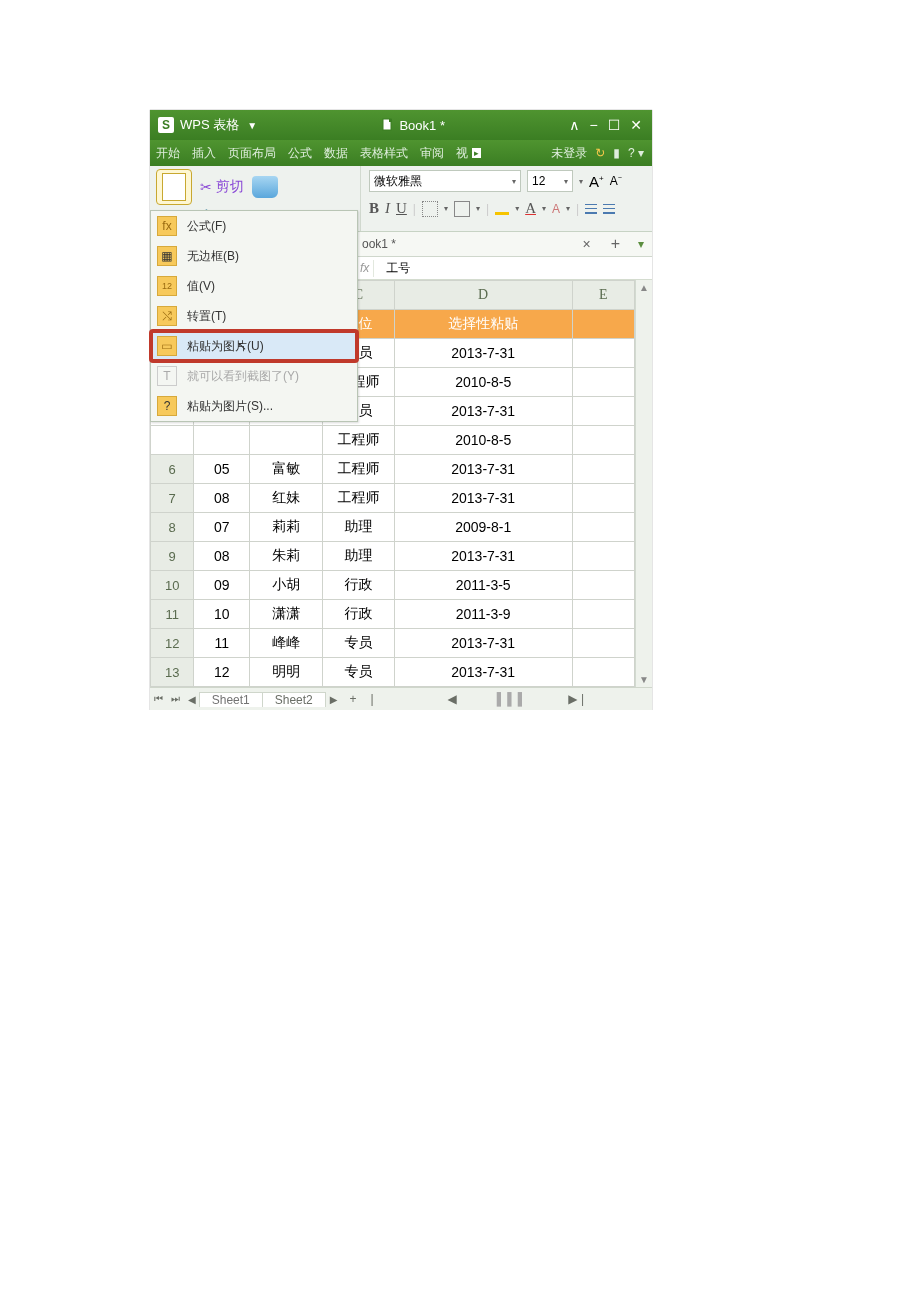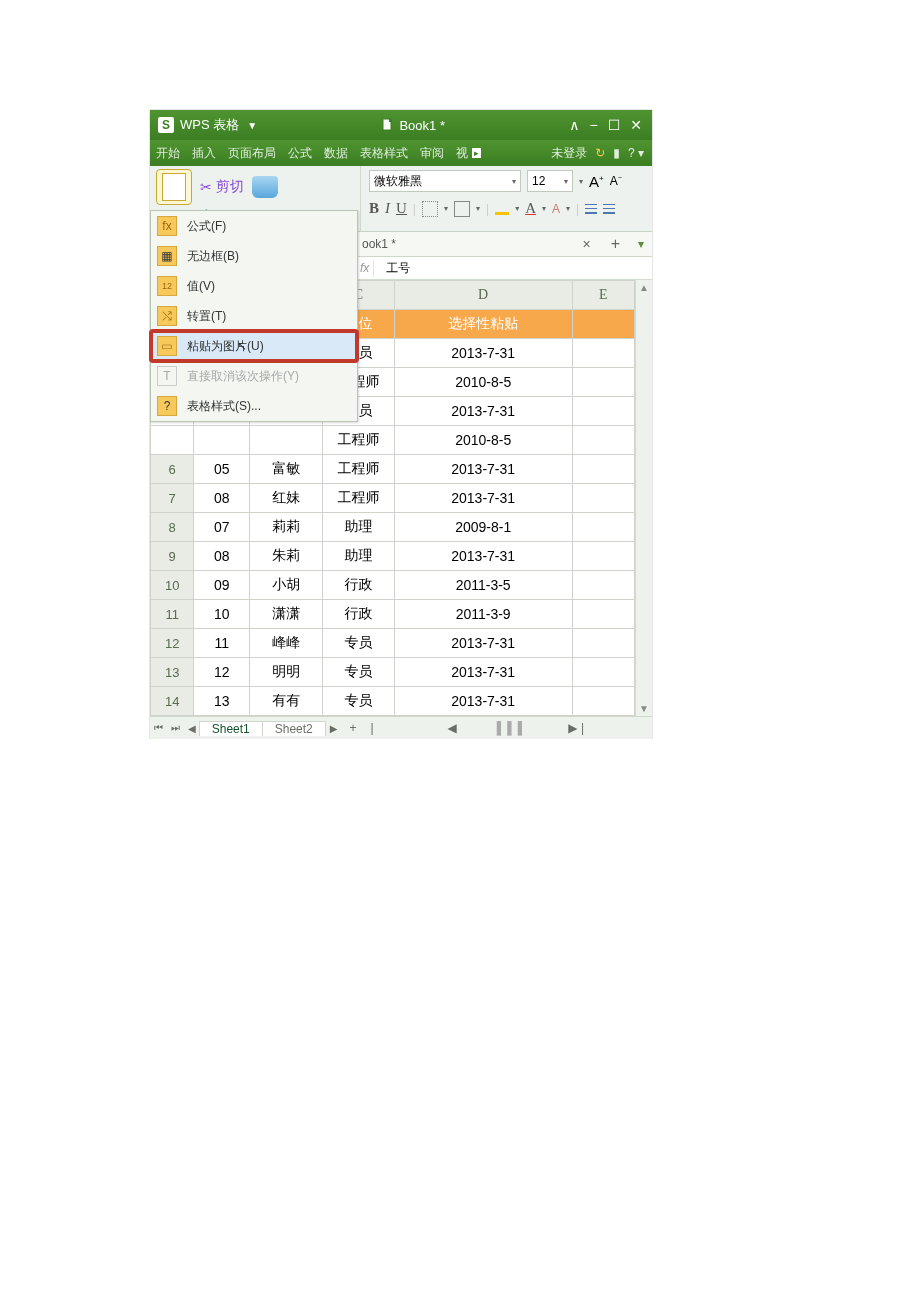"直接取消该次操作(Y)" span { text: 直接取消该次操作 -> 就可以看到截图了 }
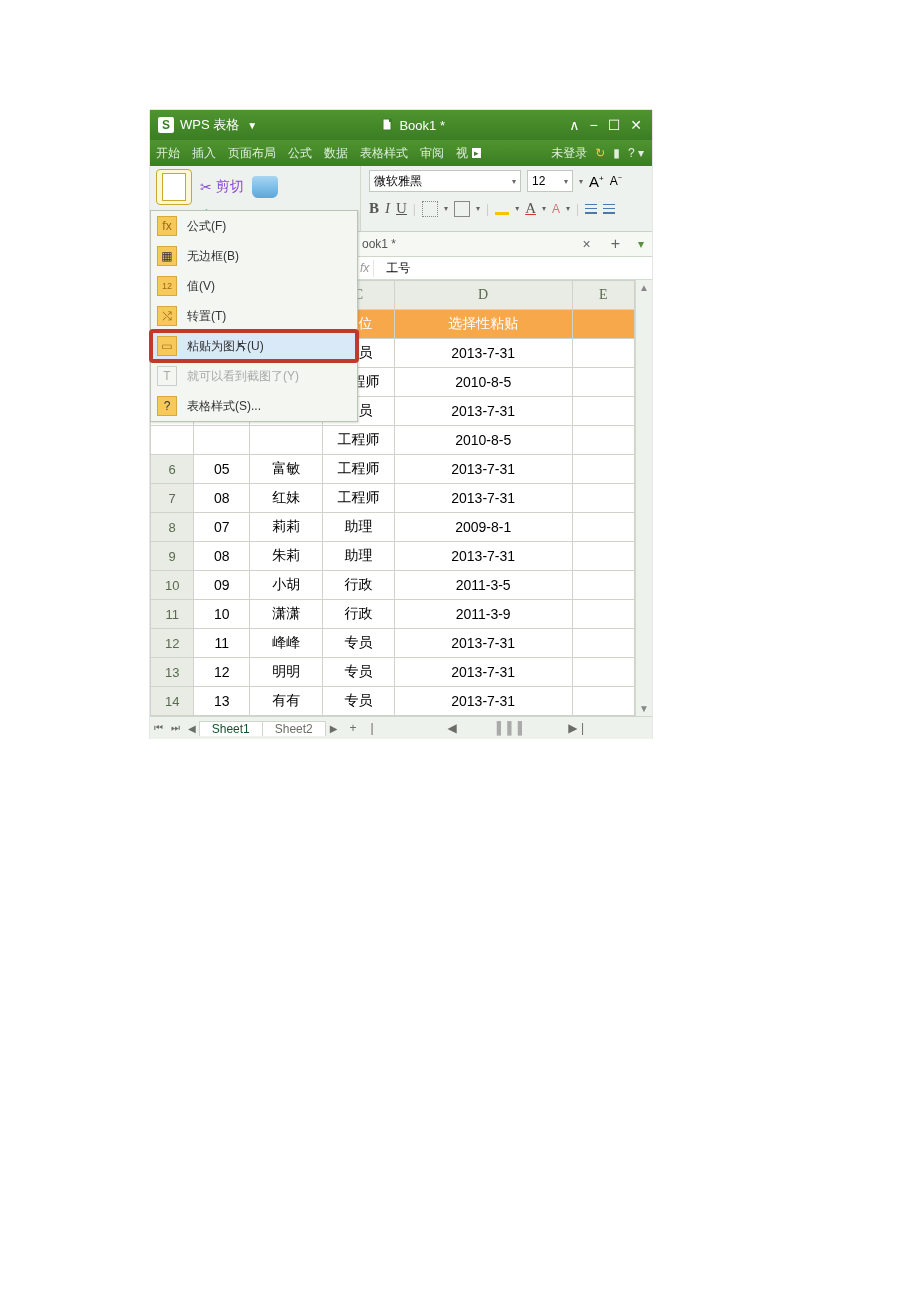"表格样式(S)..." span { text: 表格样式 -> 粘贴为图片 }
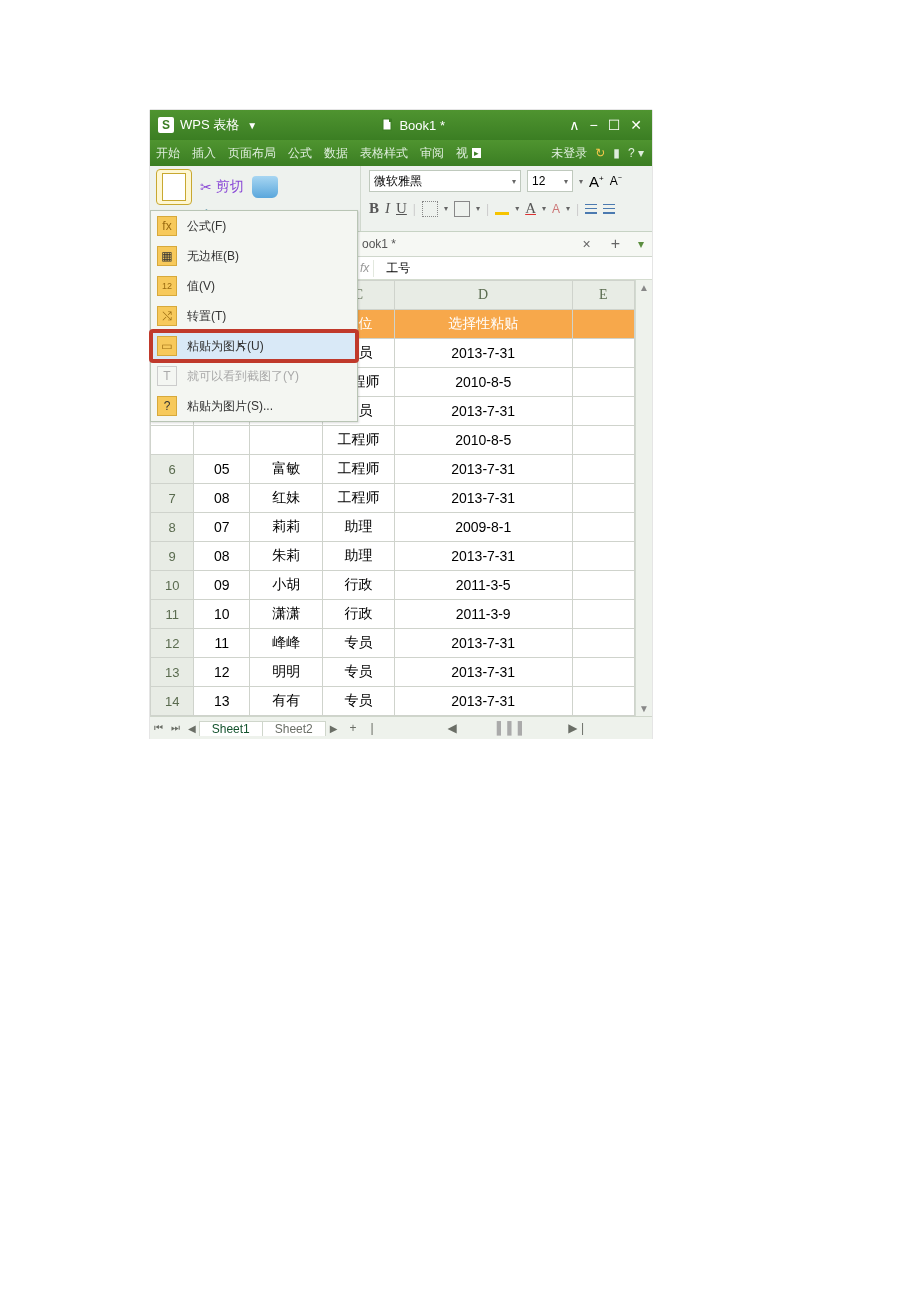"14" tr { html: <tr> <td>14</td> <td>13</td> <td>有有</td> <td>专员</td> <td>2013-7-31</td> <td></td> </tr> -> none }
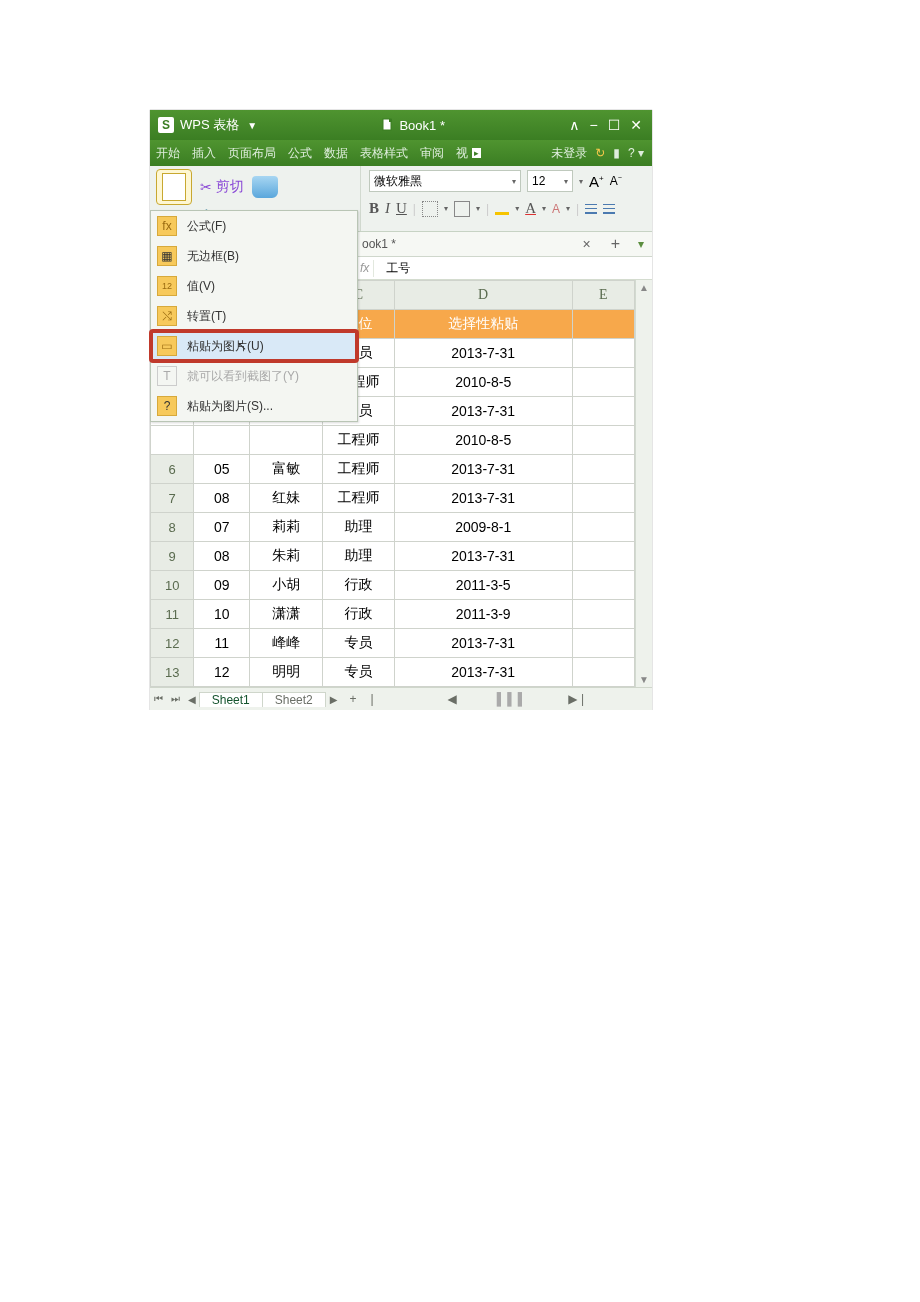"Sheet1" .sheetbar .sheet.active { color: #14532d -> #737373 }
